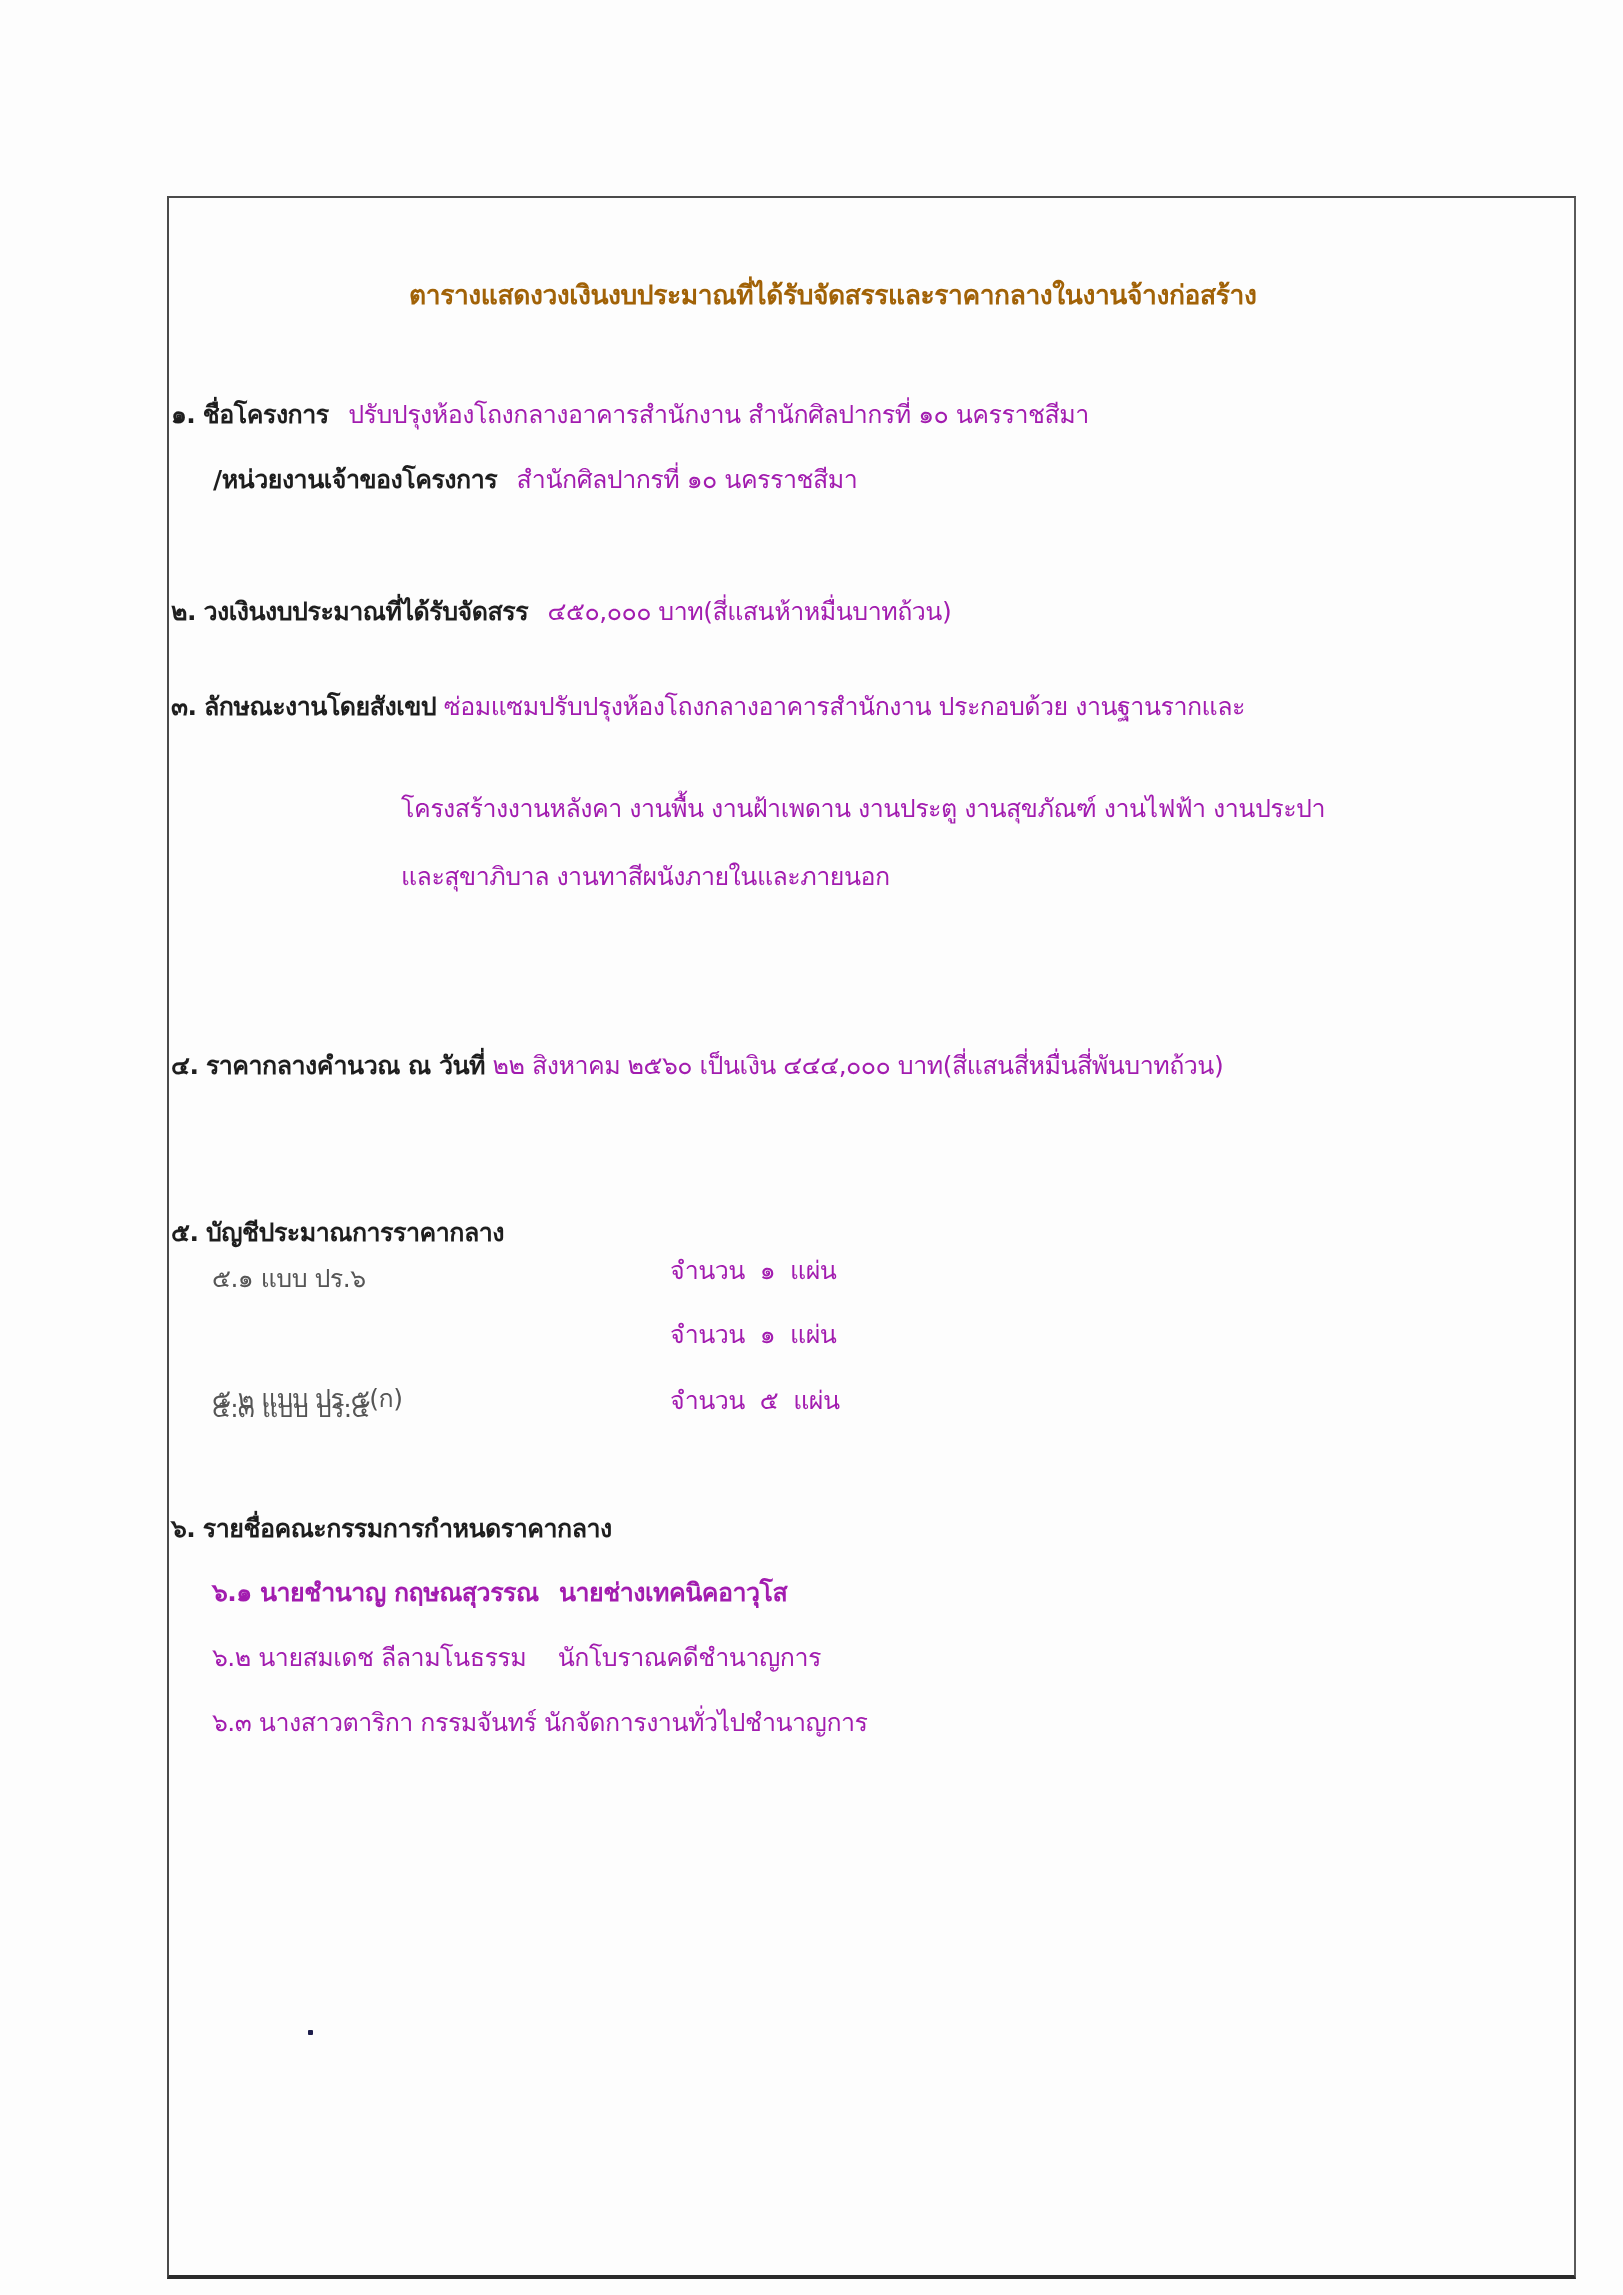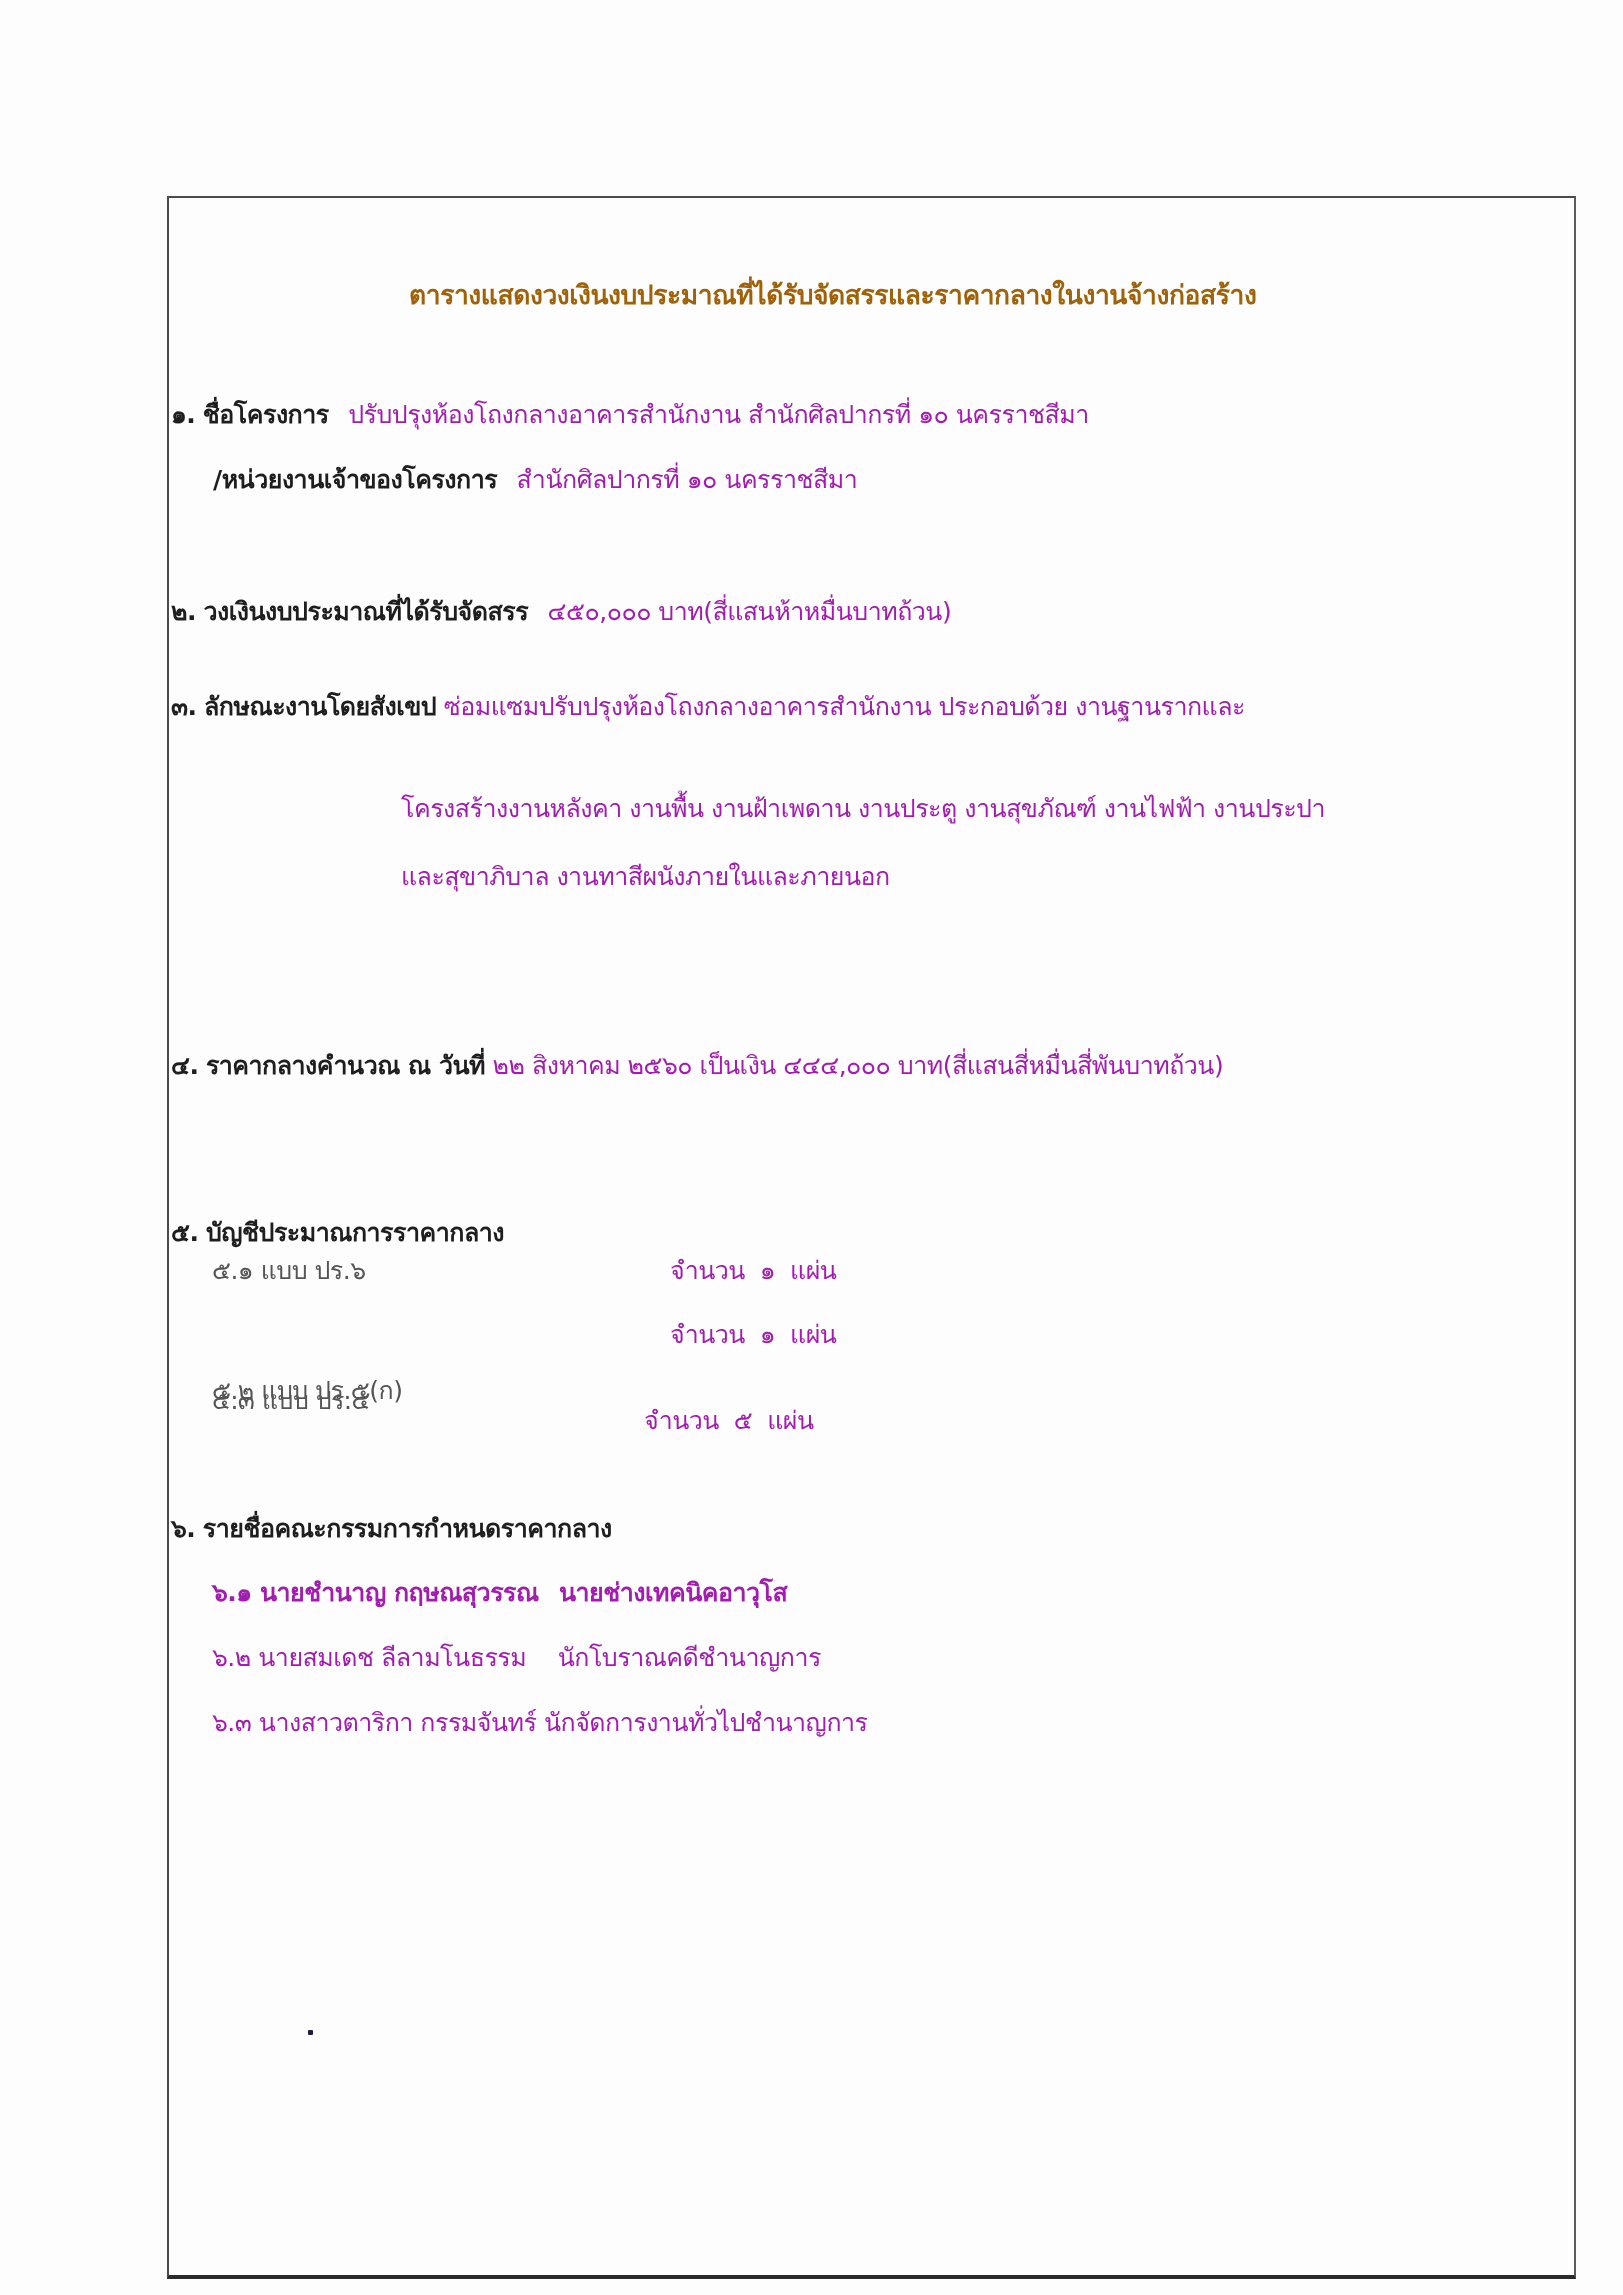"๕.๑ แบบ ปร.๖" .light { margin-top: none -> 8px }
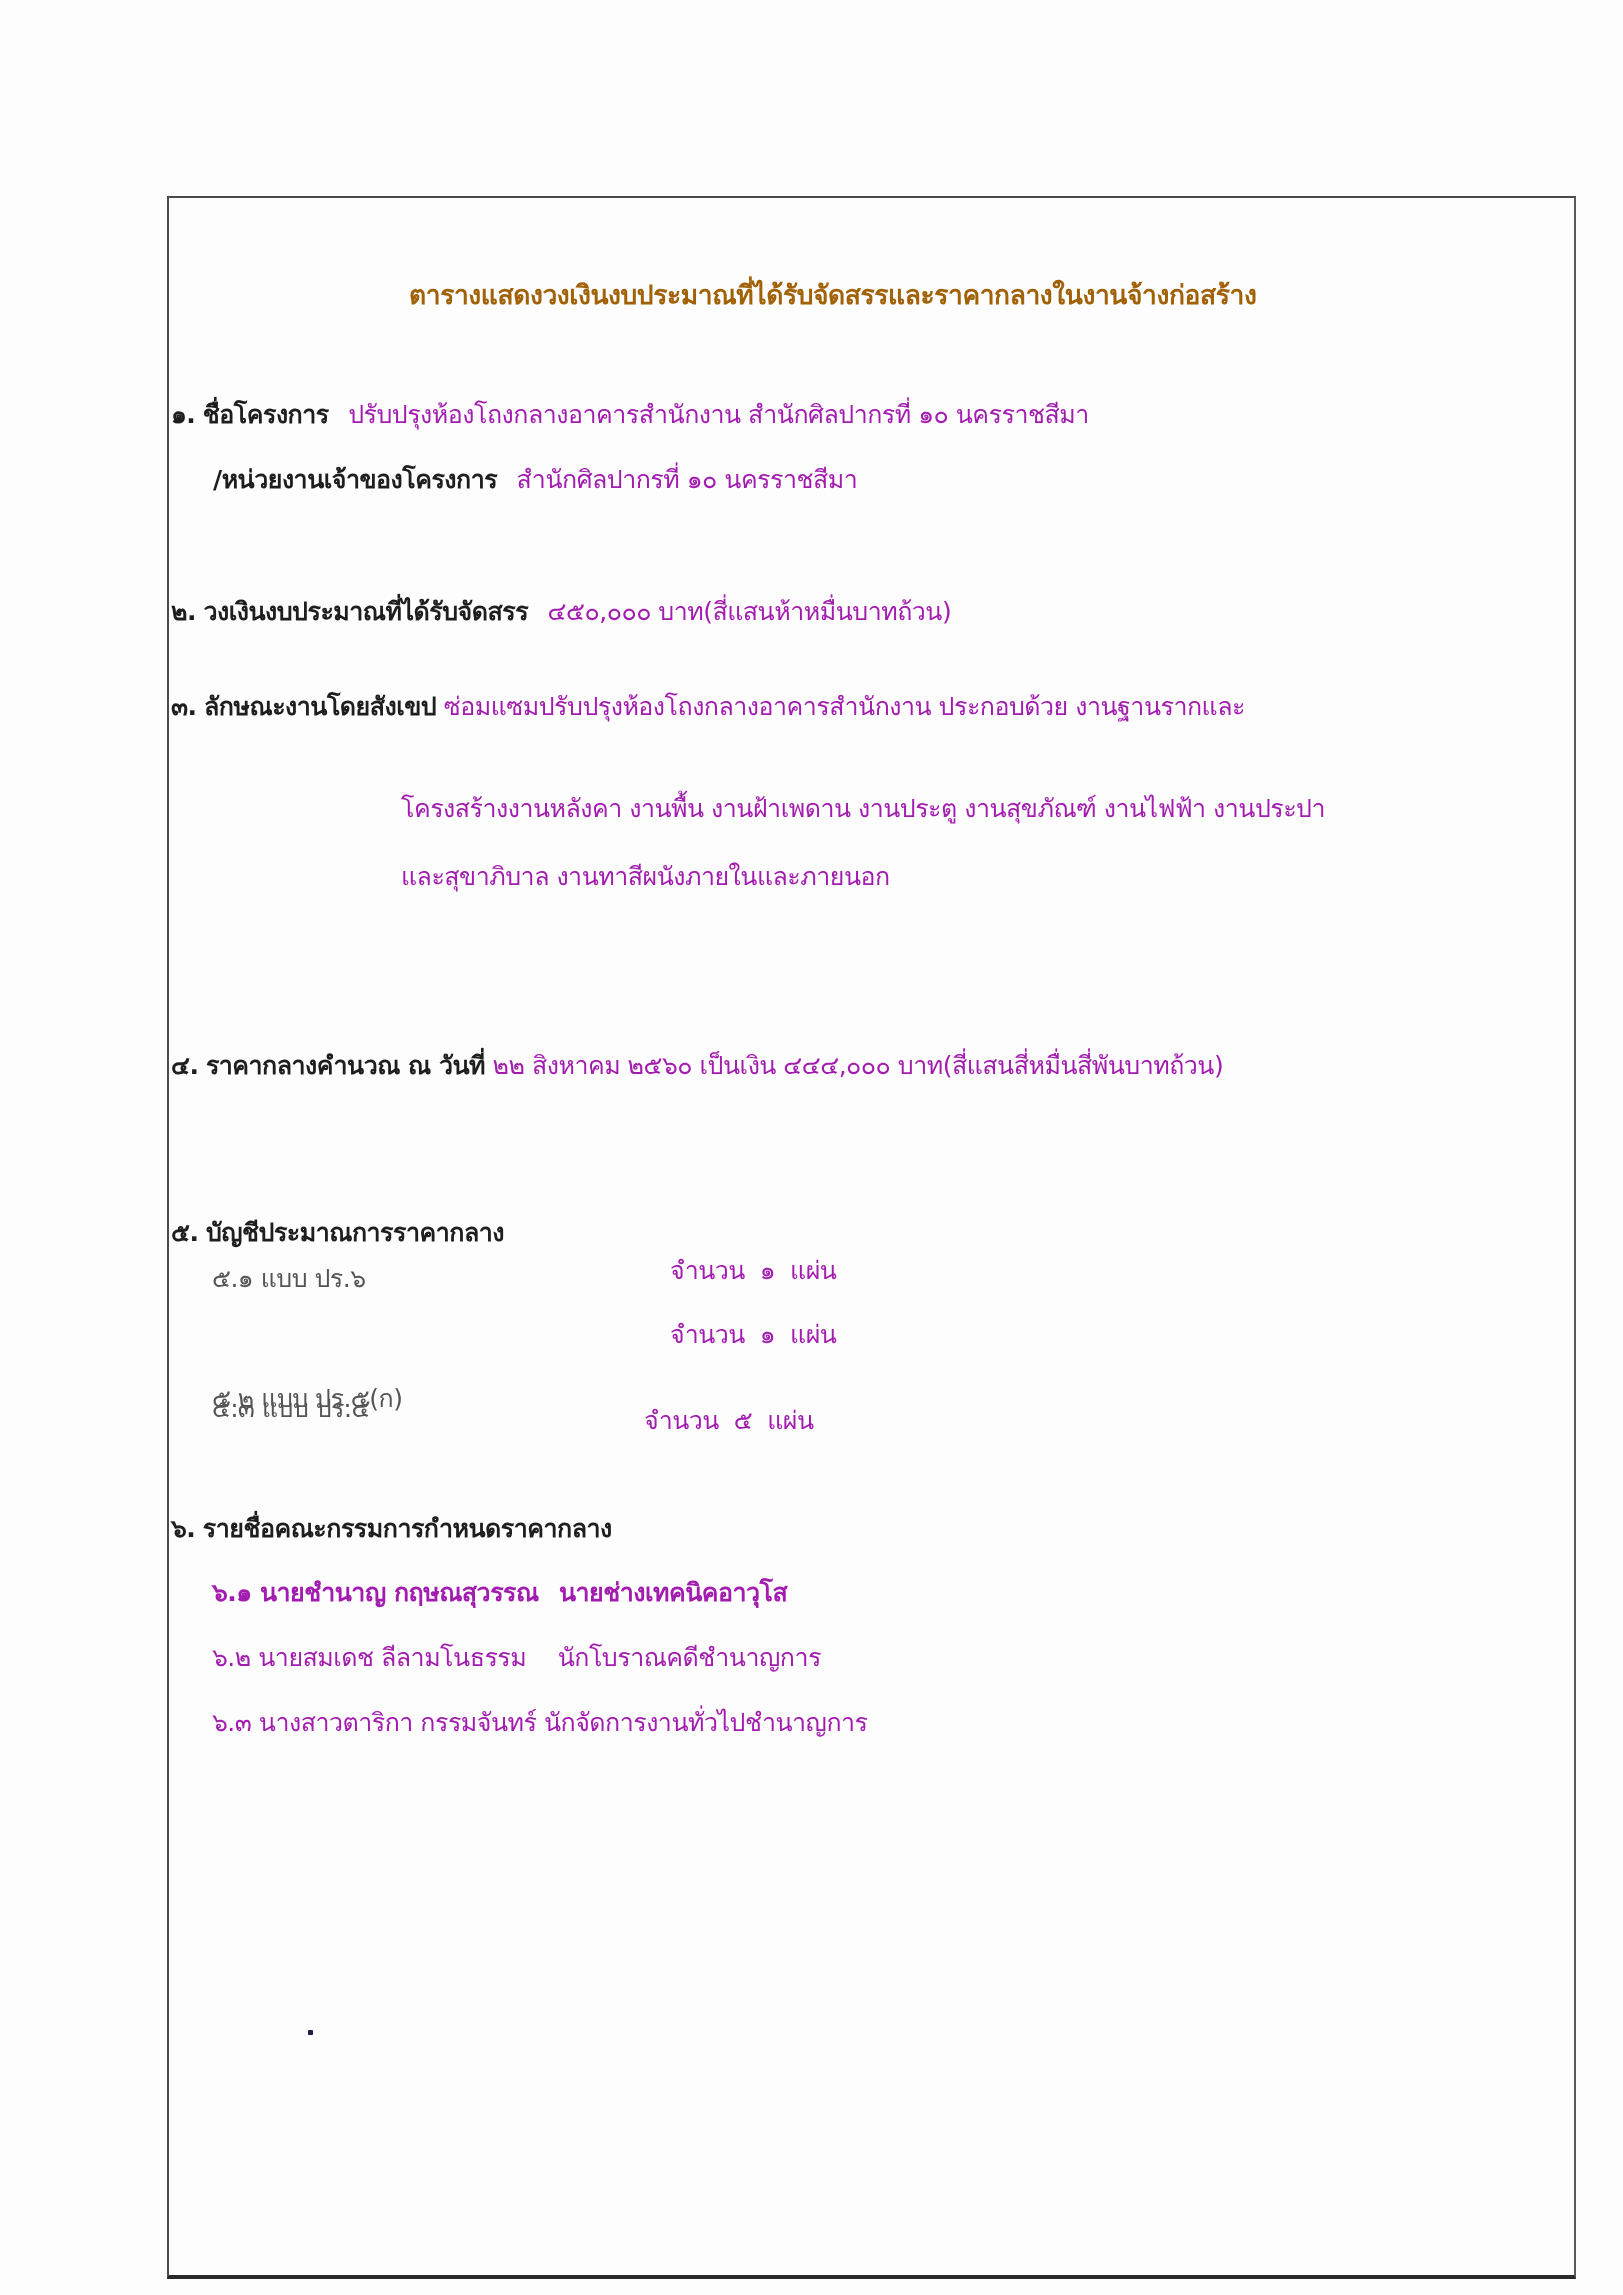"จำนวน ๕ แผ่น" div.line { left: 644px -> 670px; margin-top: 20px -> none }
